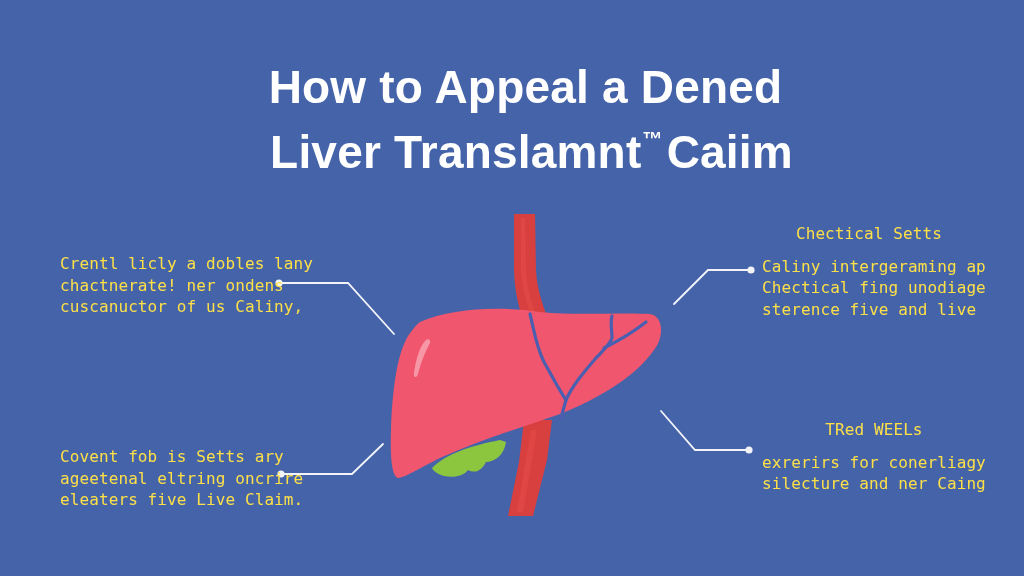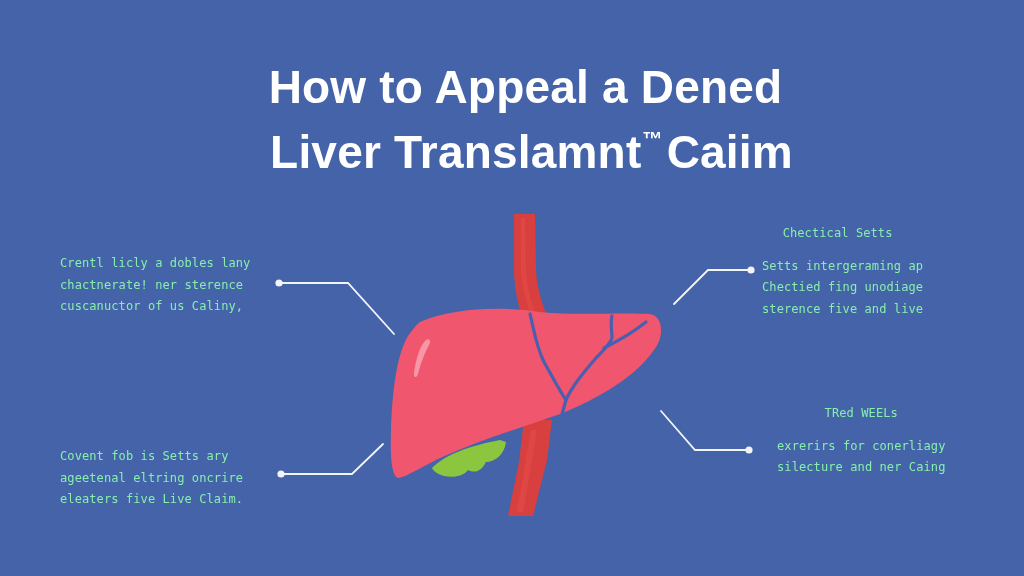"Chectical Setts" .callout { color: #86efac -> #fde047; font-size: 12px -> 16px }
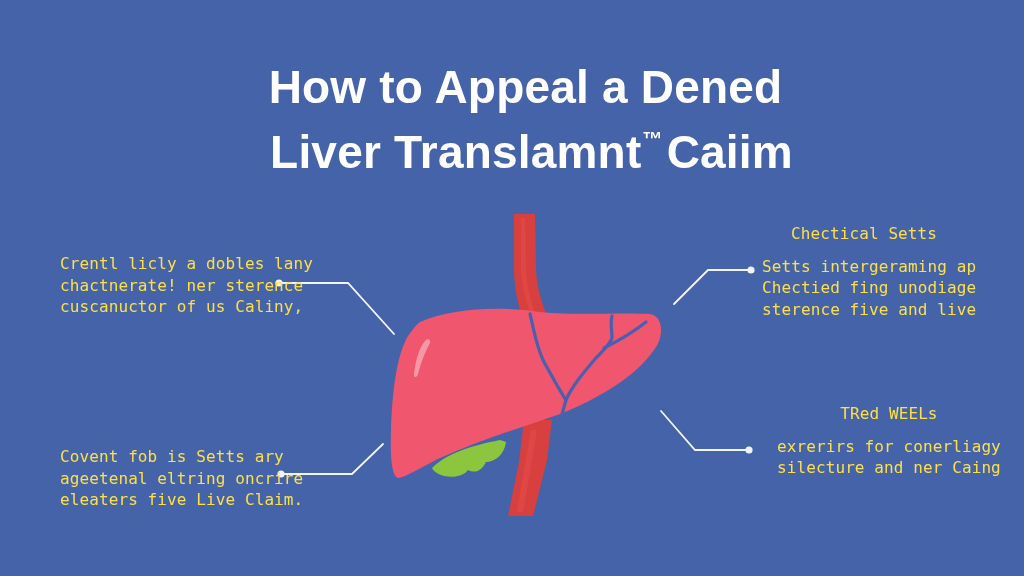"Setts intergeraming ap" span.line { text: Setts -> Caliny }
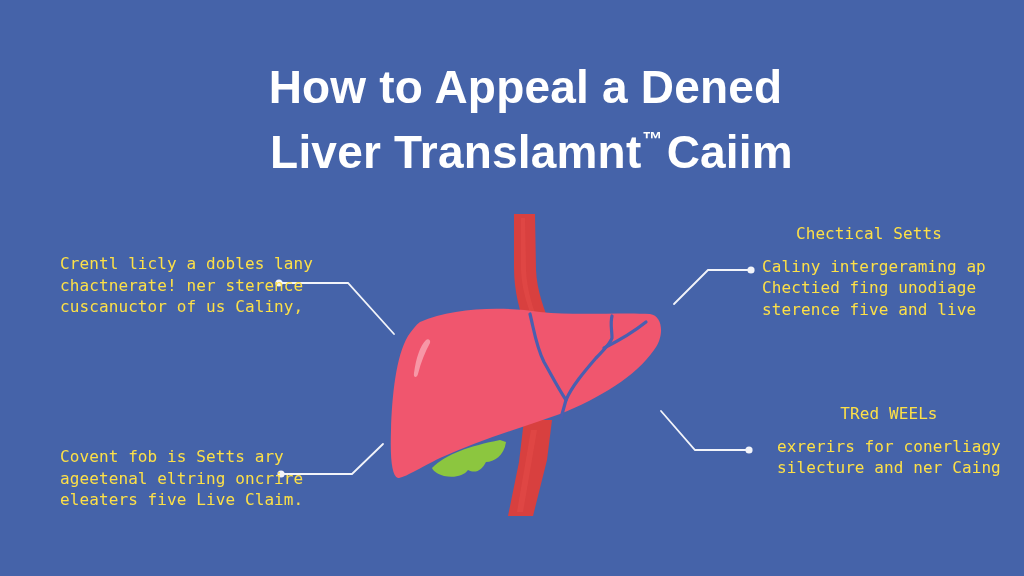"chactnerate! ner sterence" span.line { text: sterence -> ondens }
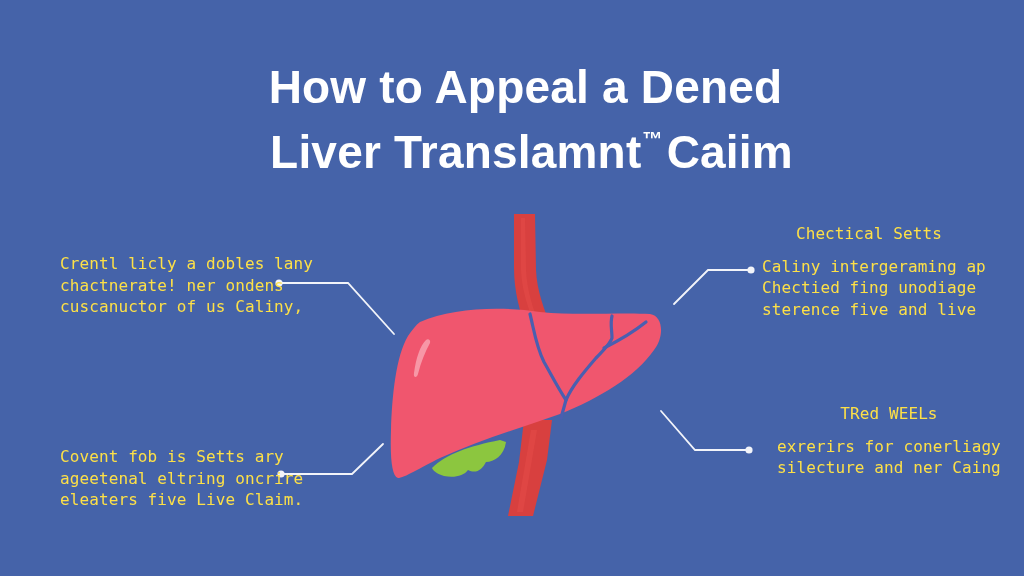"Chectied fing unodiage" span.line { text: Chectied -> Chectical }
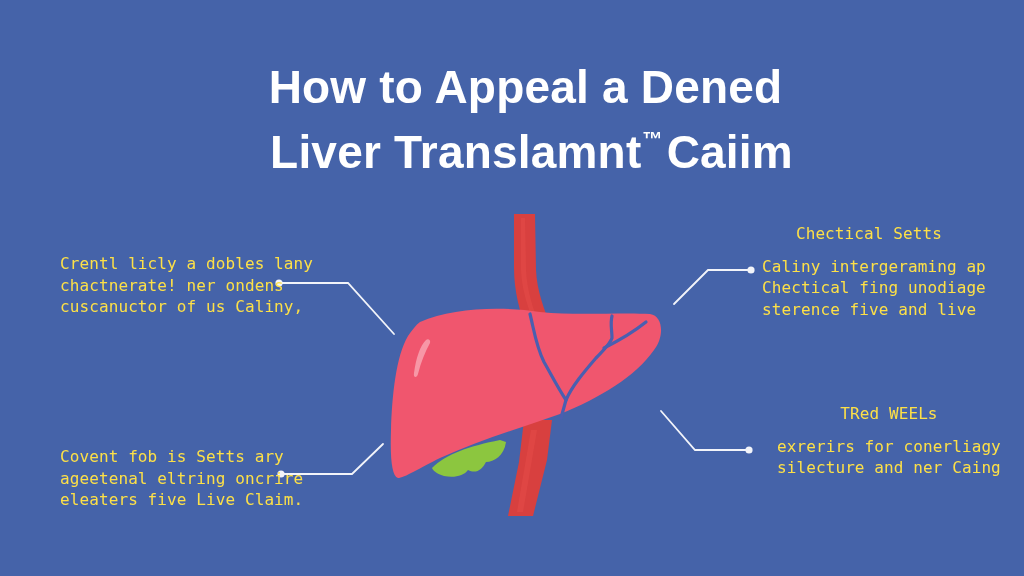"TRed WEELs" .c-right-bottom { margin-left: 15px -> none; top: 403px -> 419px }
